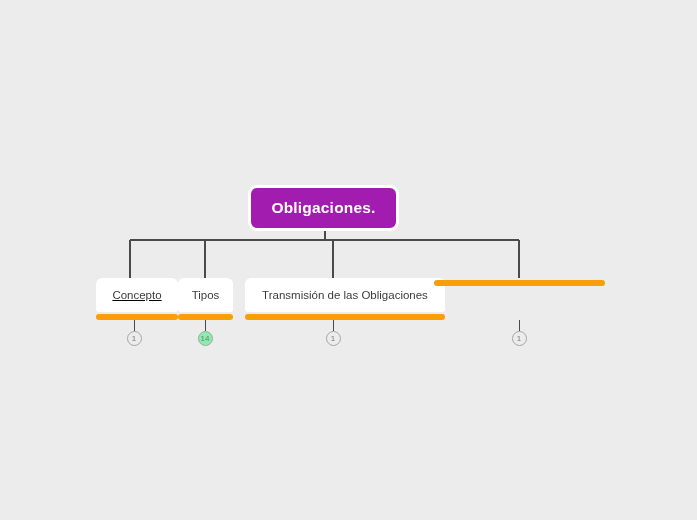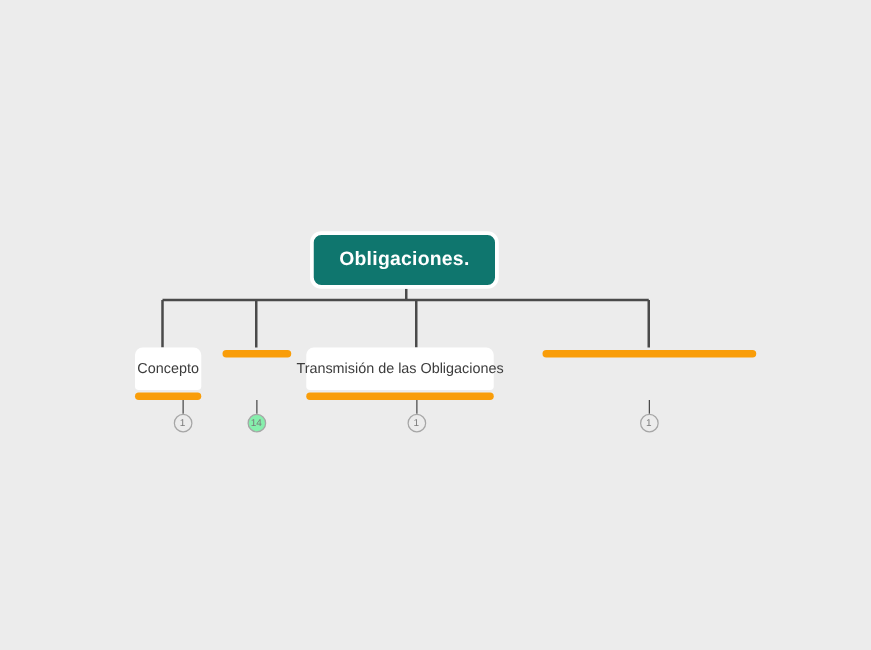"Obligaciones." div.root-node { background: #0f766e -> #a21caf }
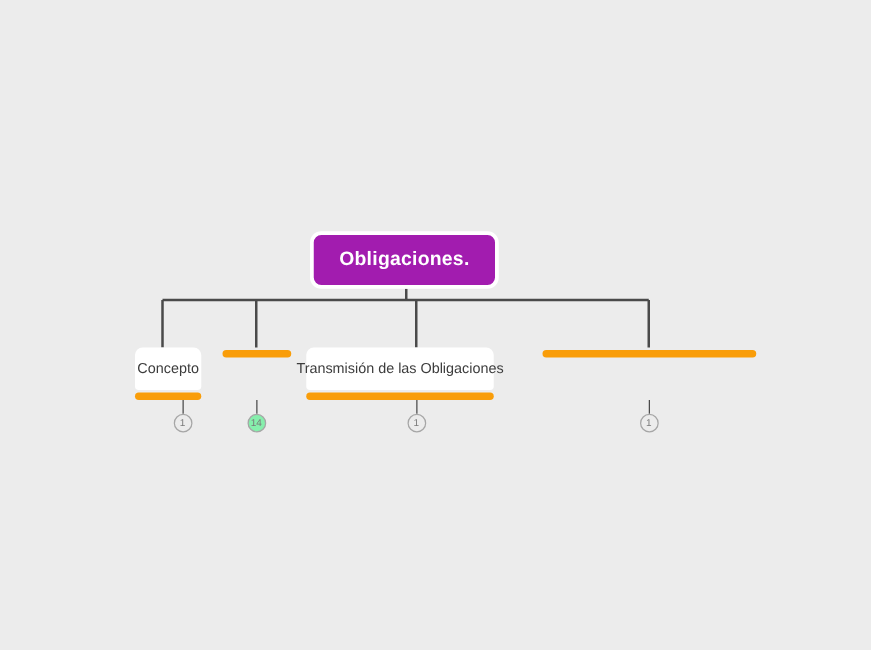"Concepto" div.child-node { left: 108px -> 96px; text-decoration: none -> underline; width: 53px -> 82px }
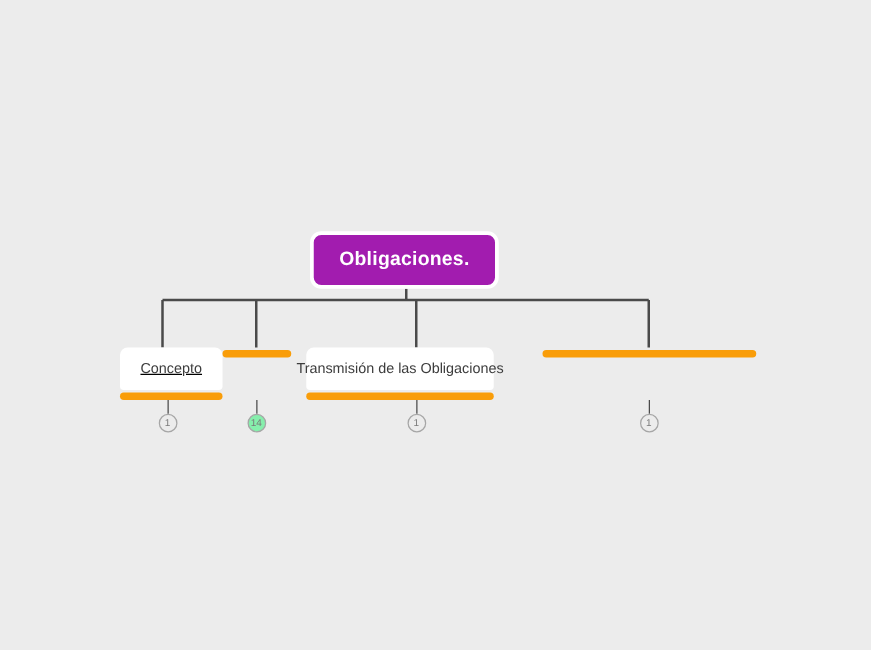"Tipos" div.child-card { html: none -> <div> <span>Tipos</span> </div> }
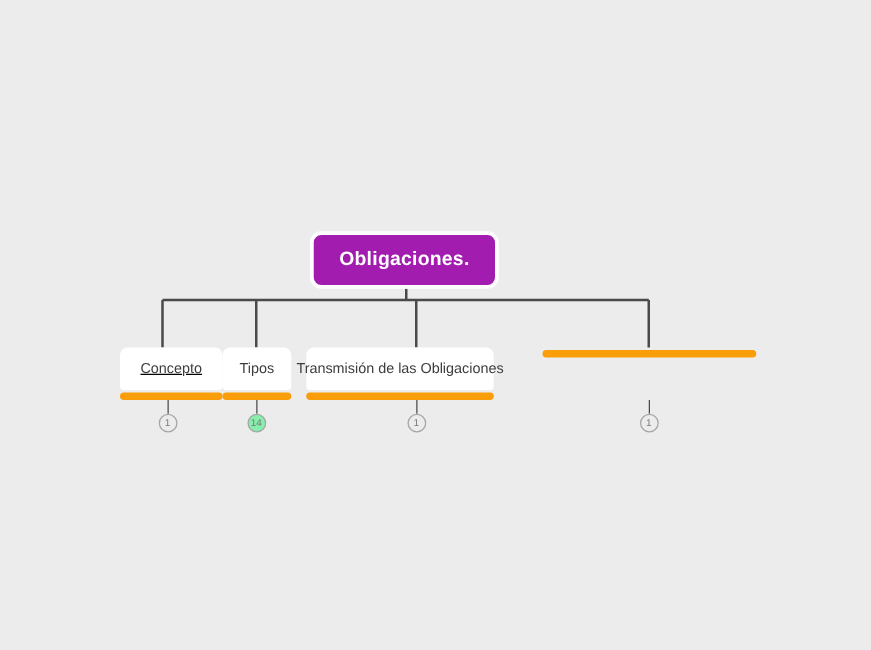"Transmisión de las Obligaciones" div.child-node { width: 150px -> 200px }
